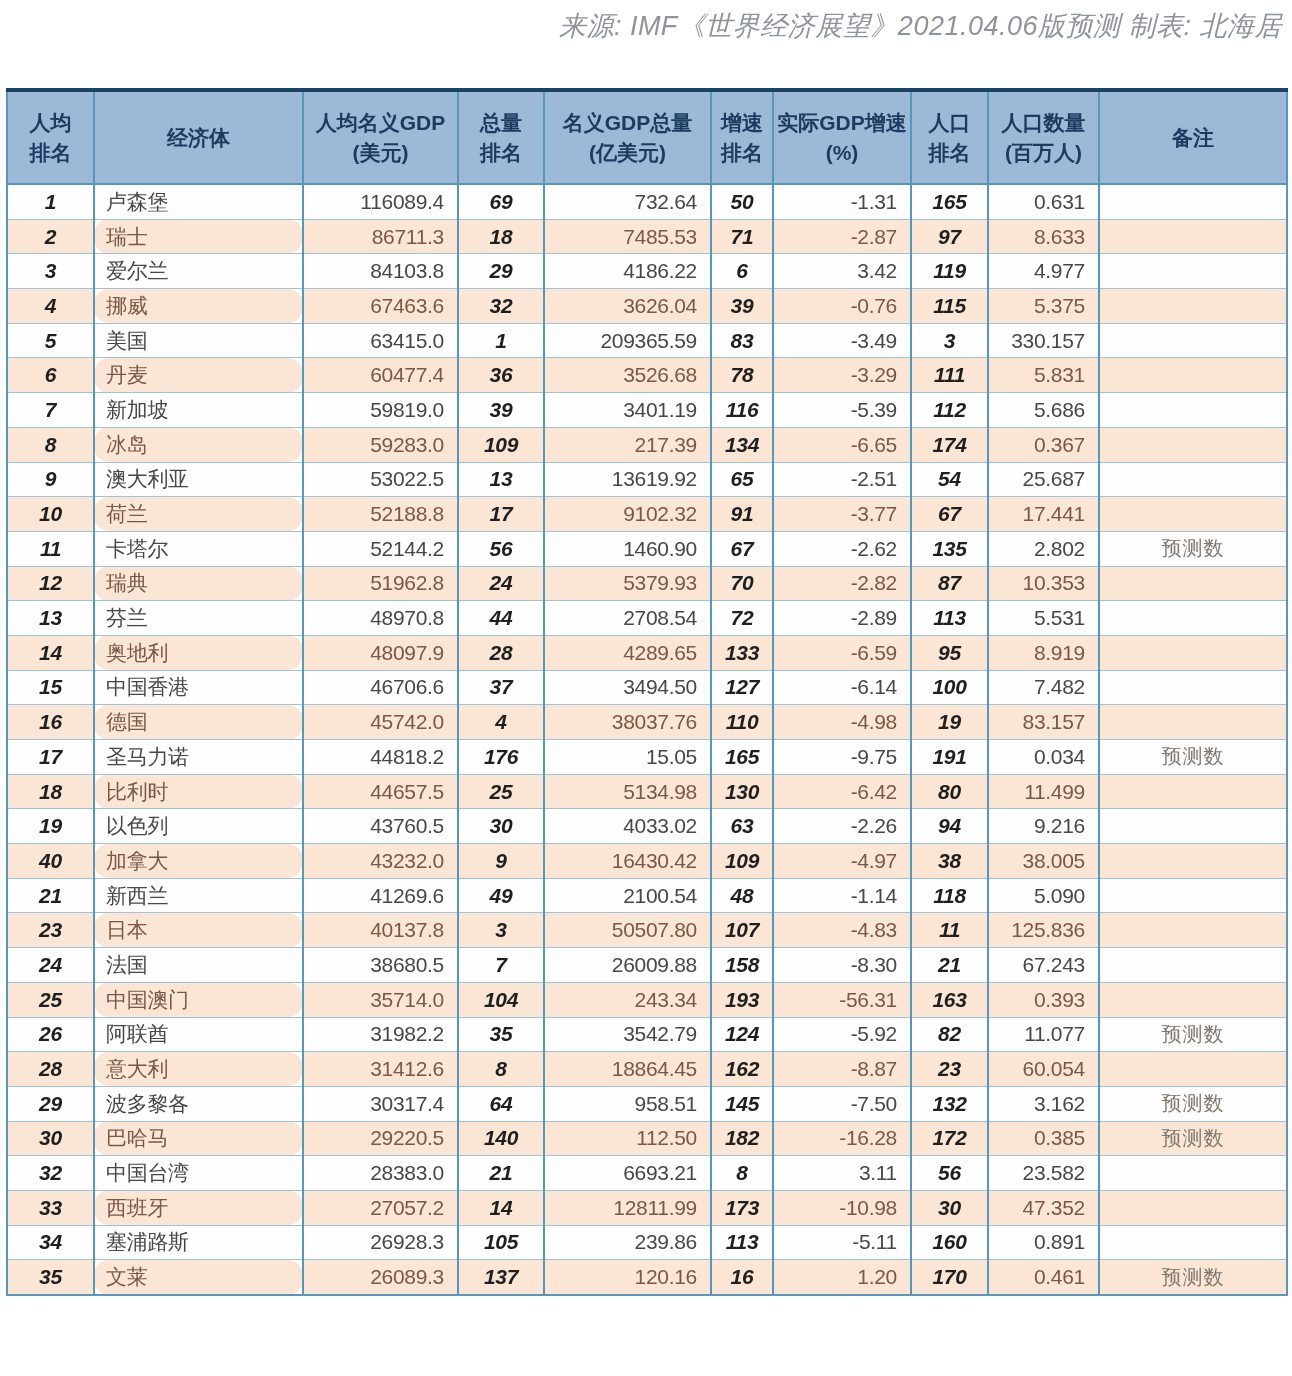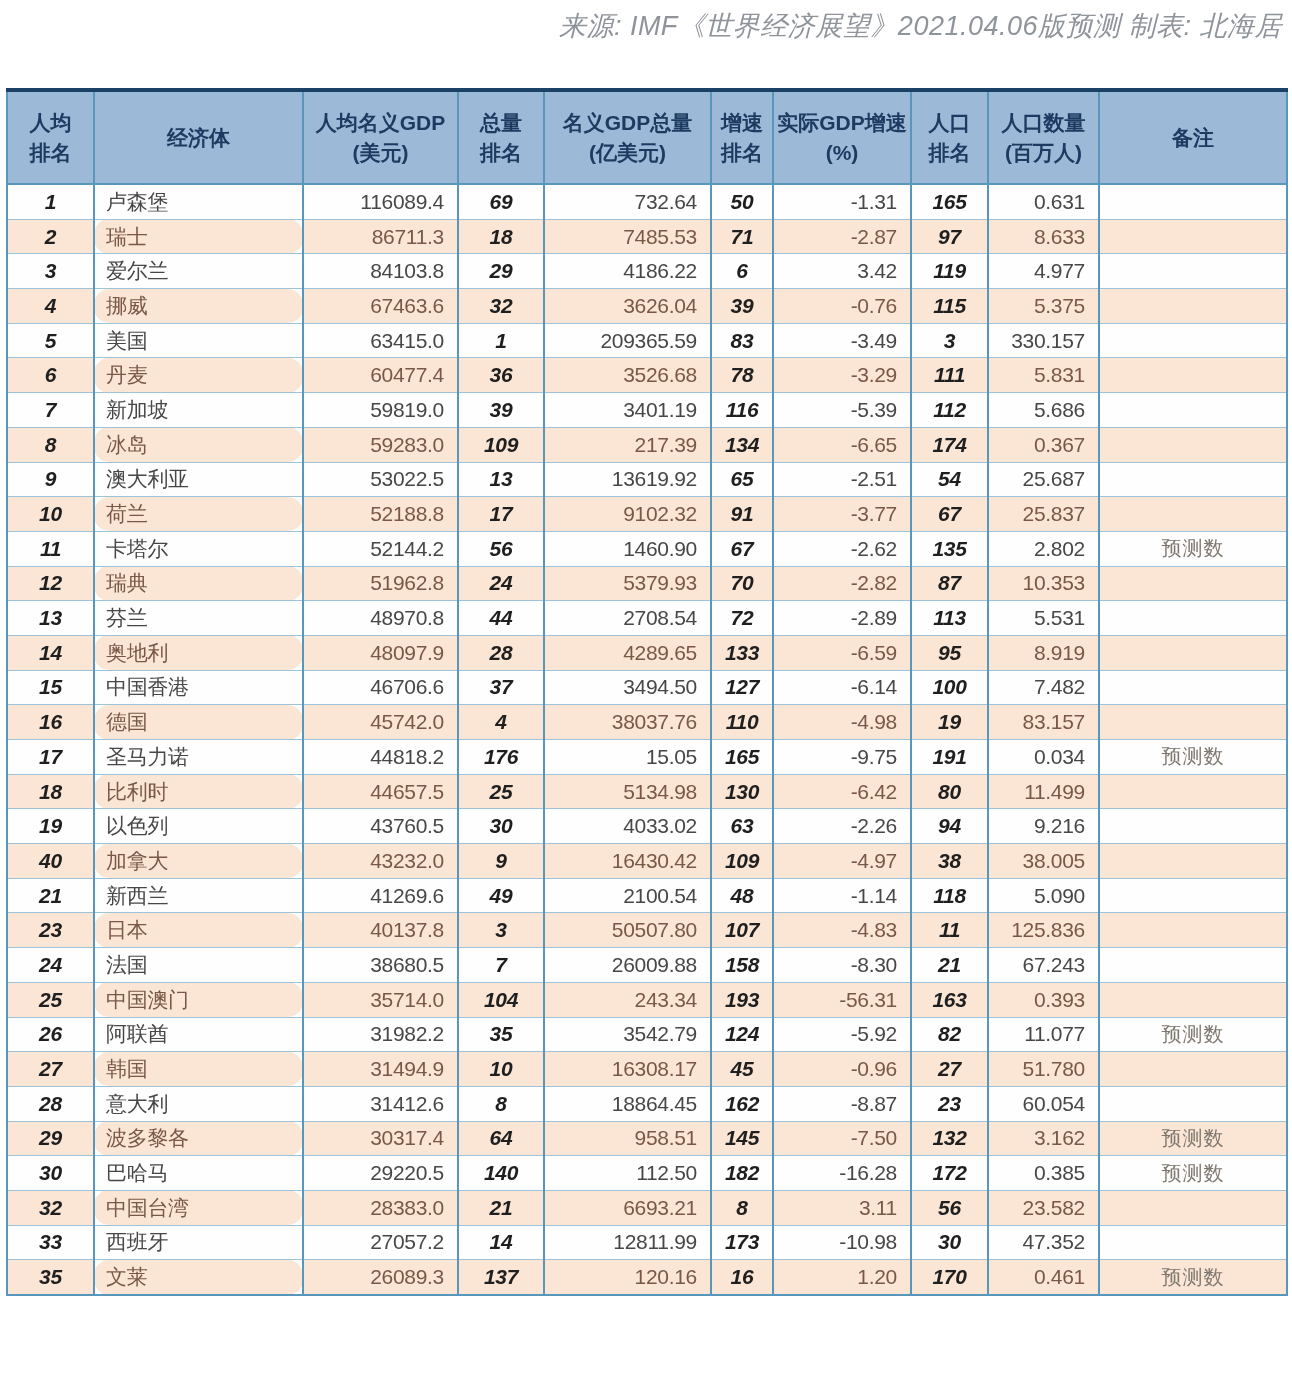"25.837" td.val { text: 25.837 -> 17.441 }
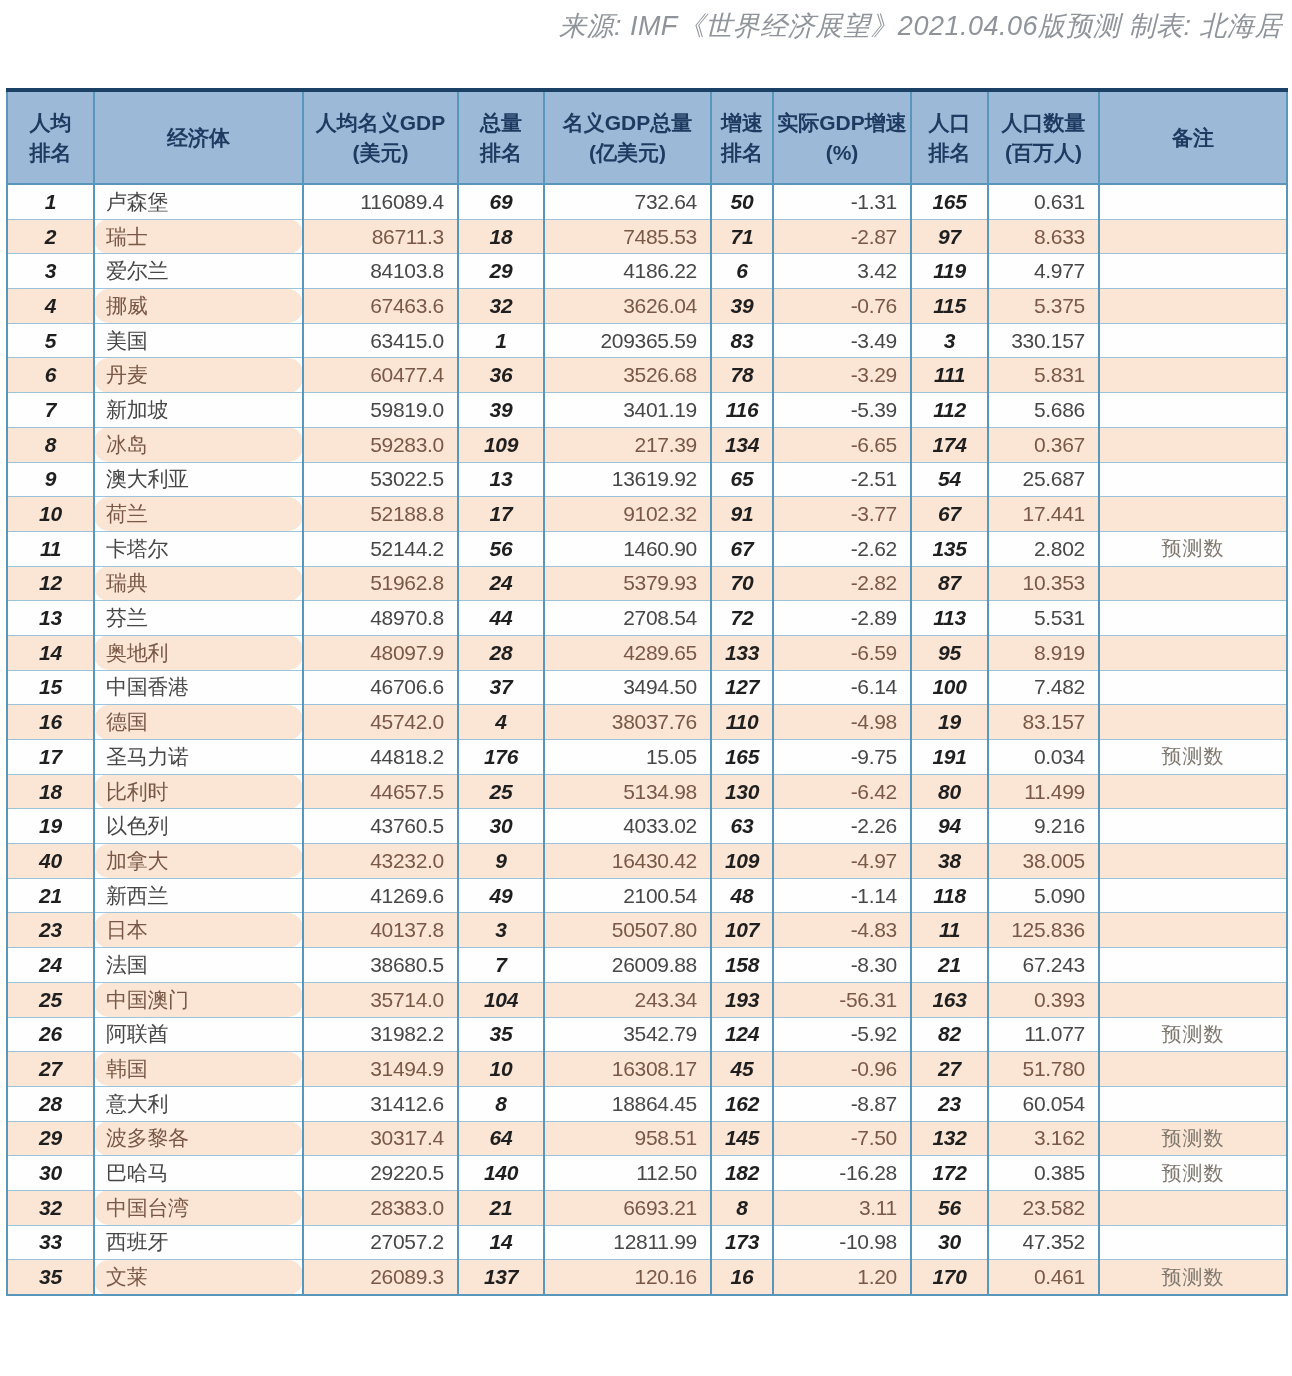"27" tr { html: <tr> <td>27</td> <td>韩国</td> <td>31494.9</td> <td>10</td> <td>16308.17</td> <td>45</td> <td>-0.96</td> <td>27</td> <td>51.780</td> <td></td> </tr> -> none }
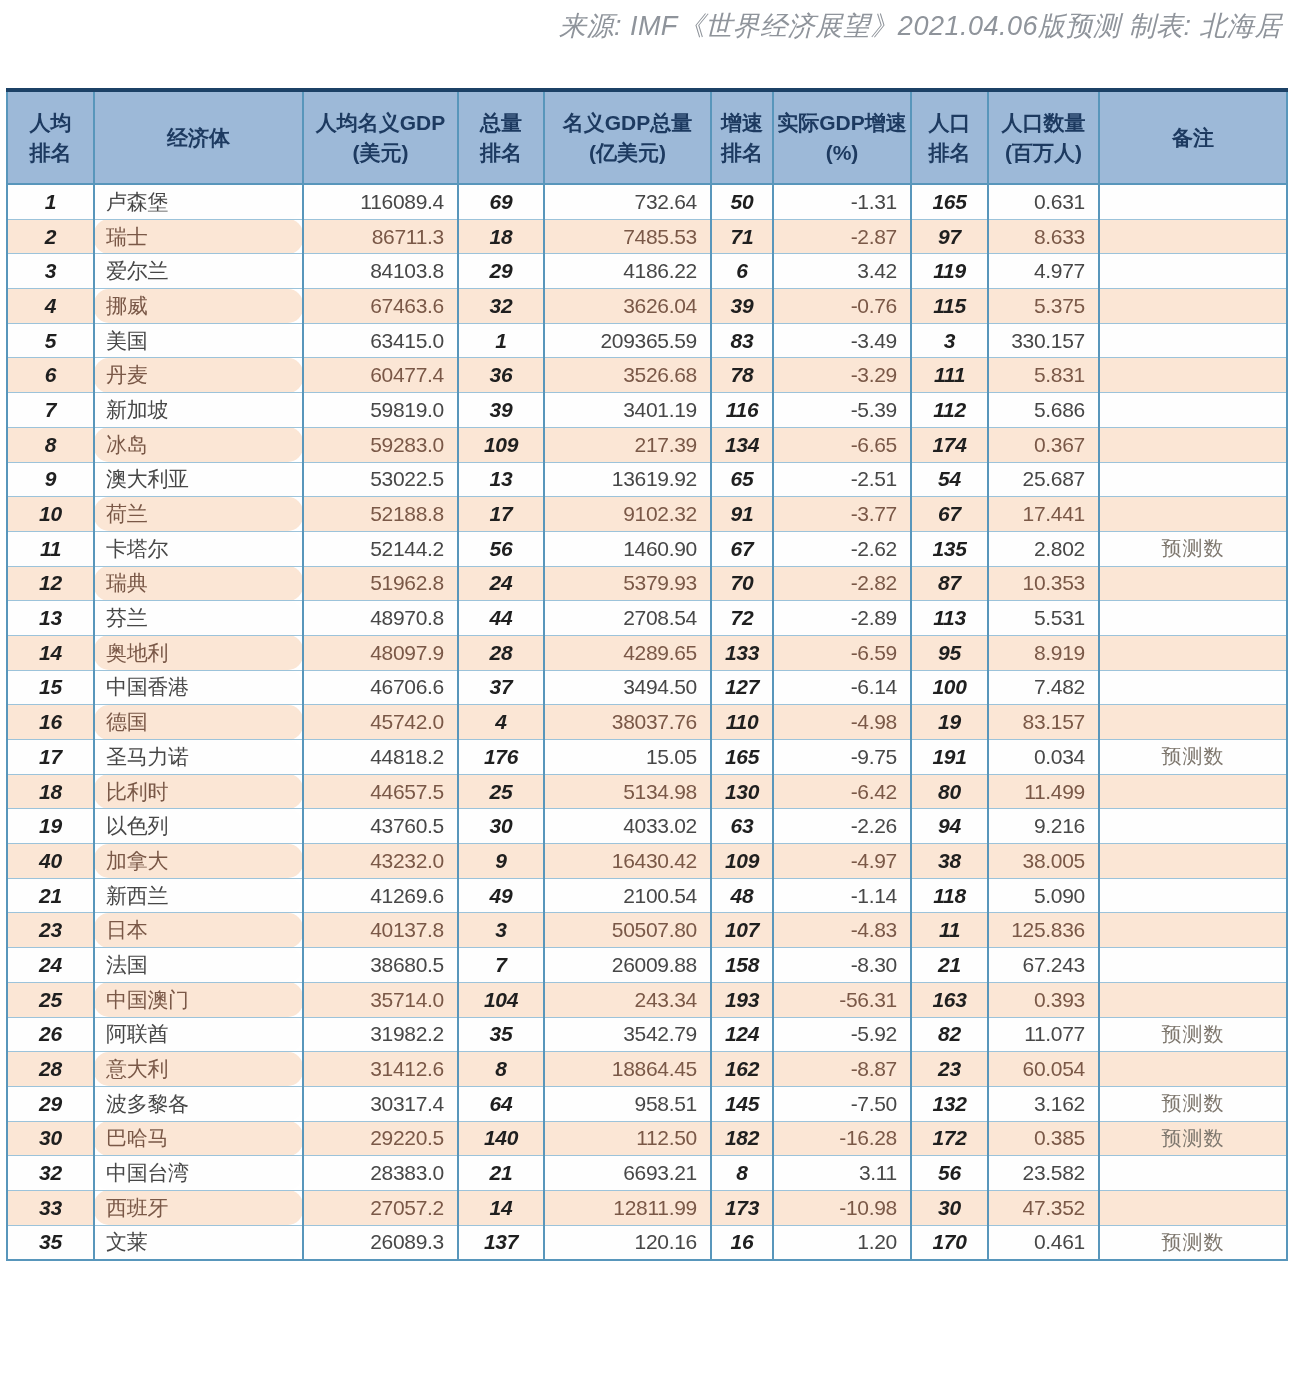"34" tr { html: none -> <tr> <td>34</td> <td>塞浦路斯</td> <td>26928.3</td> <td>105</td> <td>239.86</td> <td>113</td> <td>-5.11</td> <td>160</td> <td>0.891</td> <td></td> </tr> }
